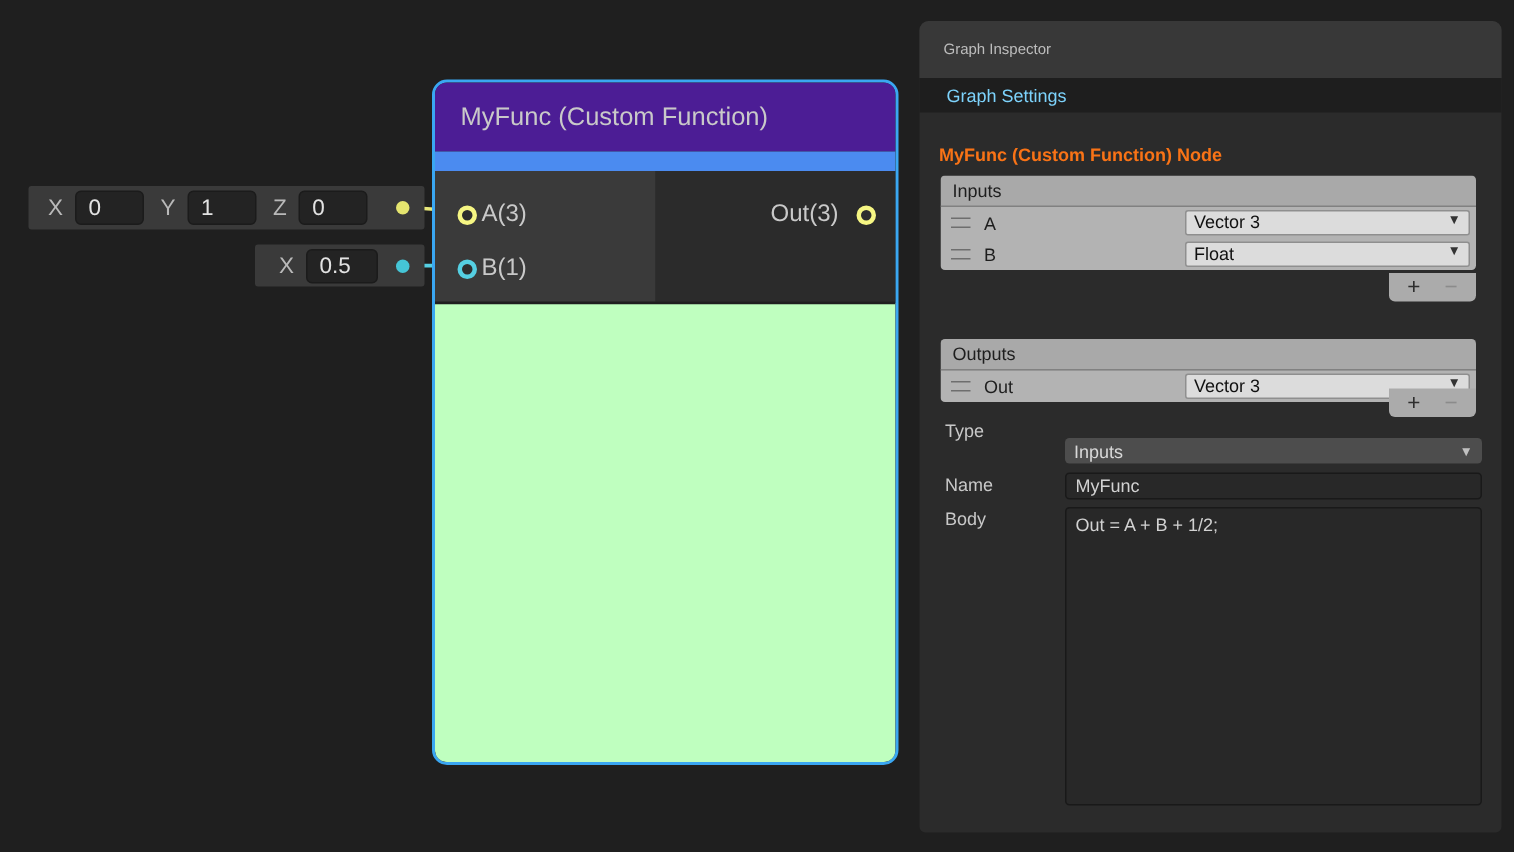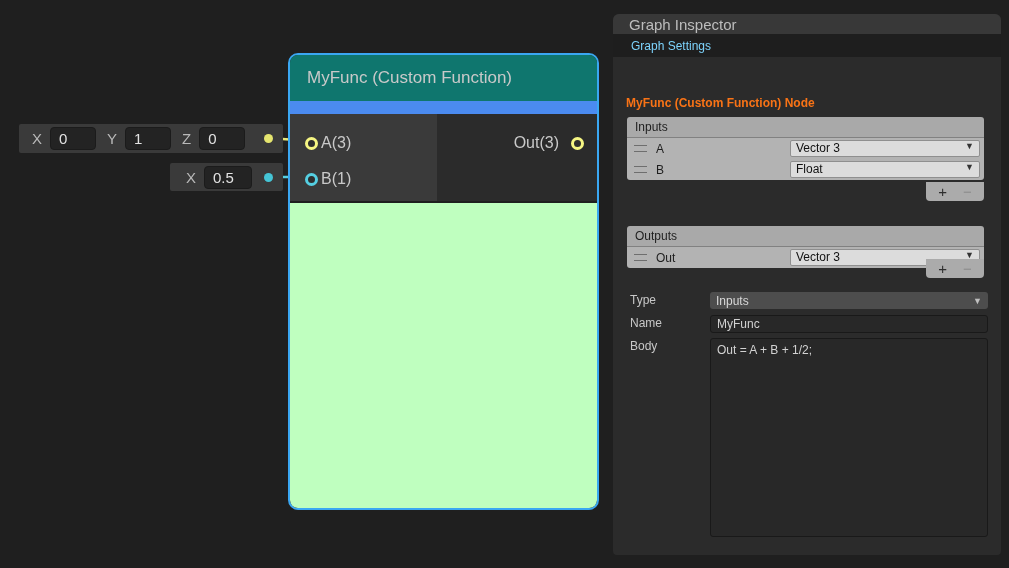"Graph Inspector" .panel-header { font-size: 15px -> 10px; height: 20px -> 38px }
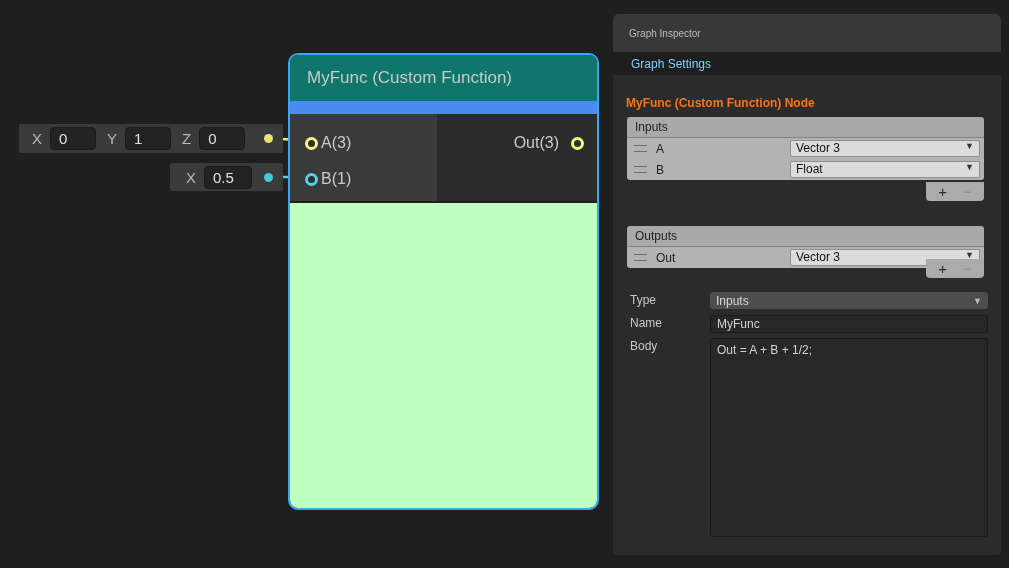"MyFunc (Custom Function)" .node-header { background: #0f766e -> #4c1d95 }
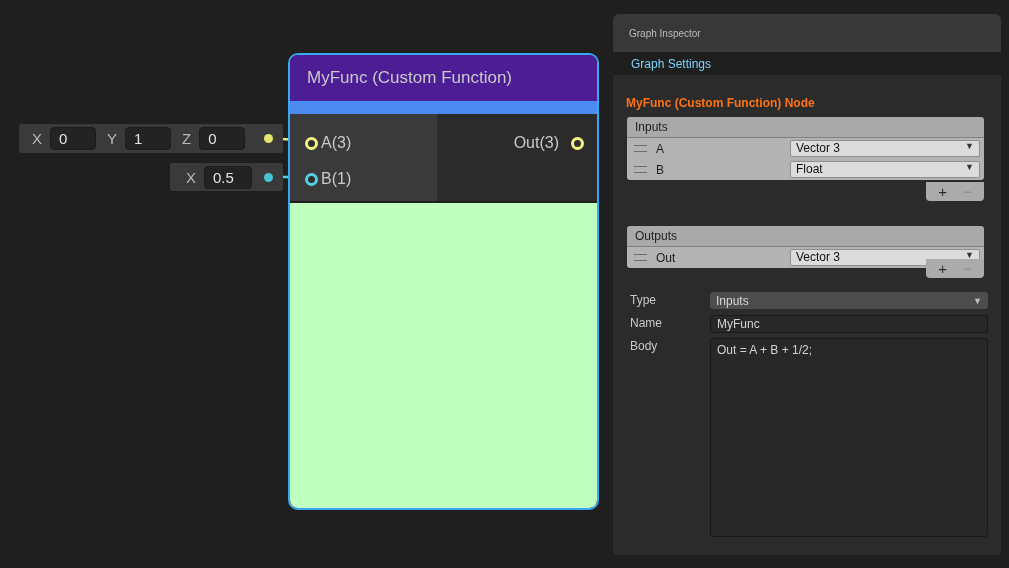"Type" span.prop-label { top: 279px -> 266px }
